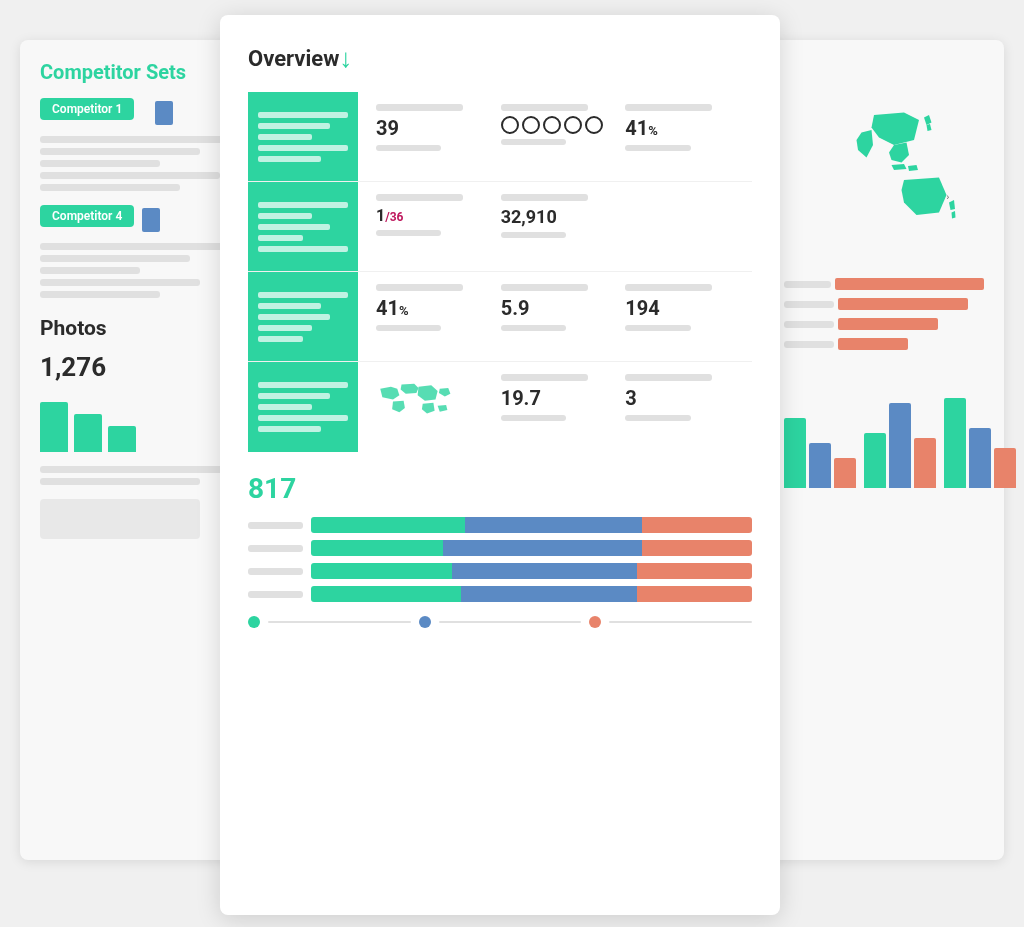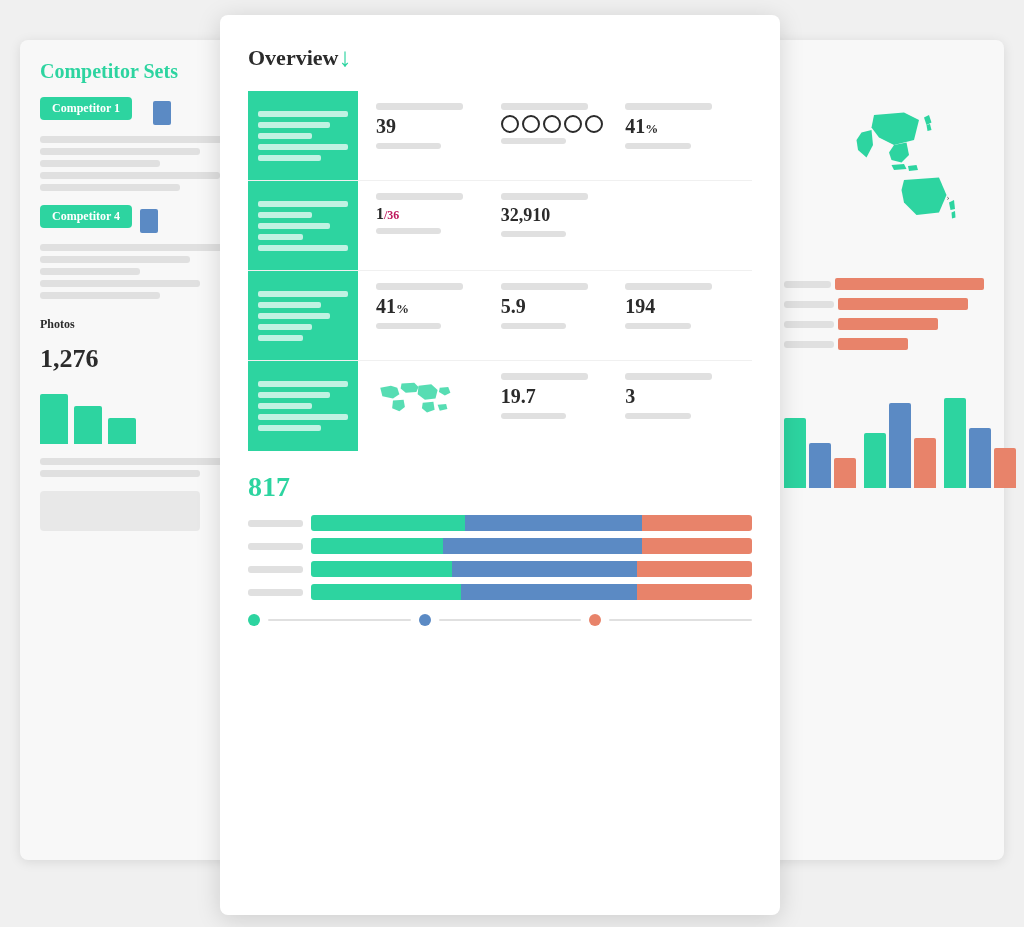"Competitor Sets" .scene { font-family: Liberation Serif, serif -> none }
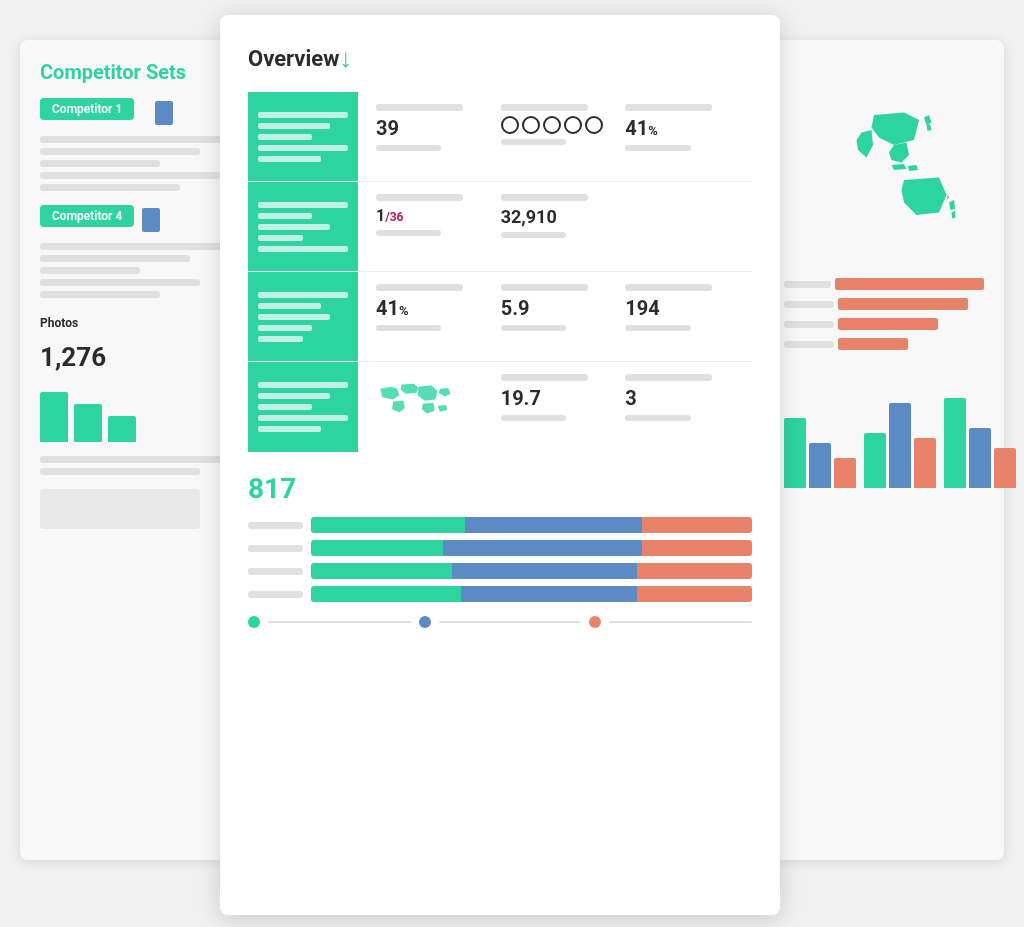"Photos" .photos-title { font-size: 12px -> 21px }
